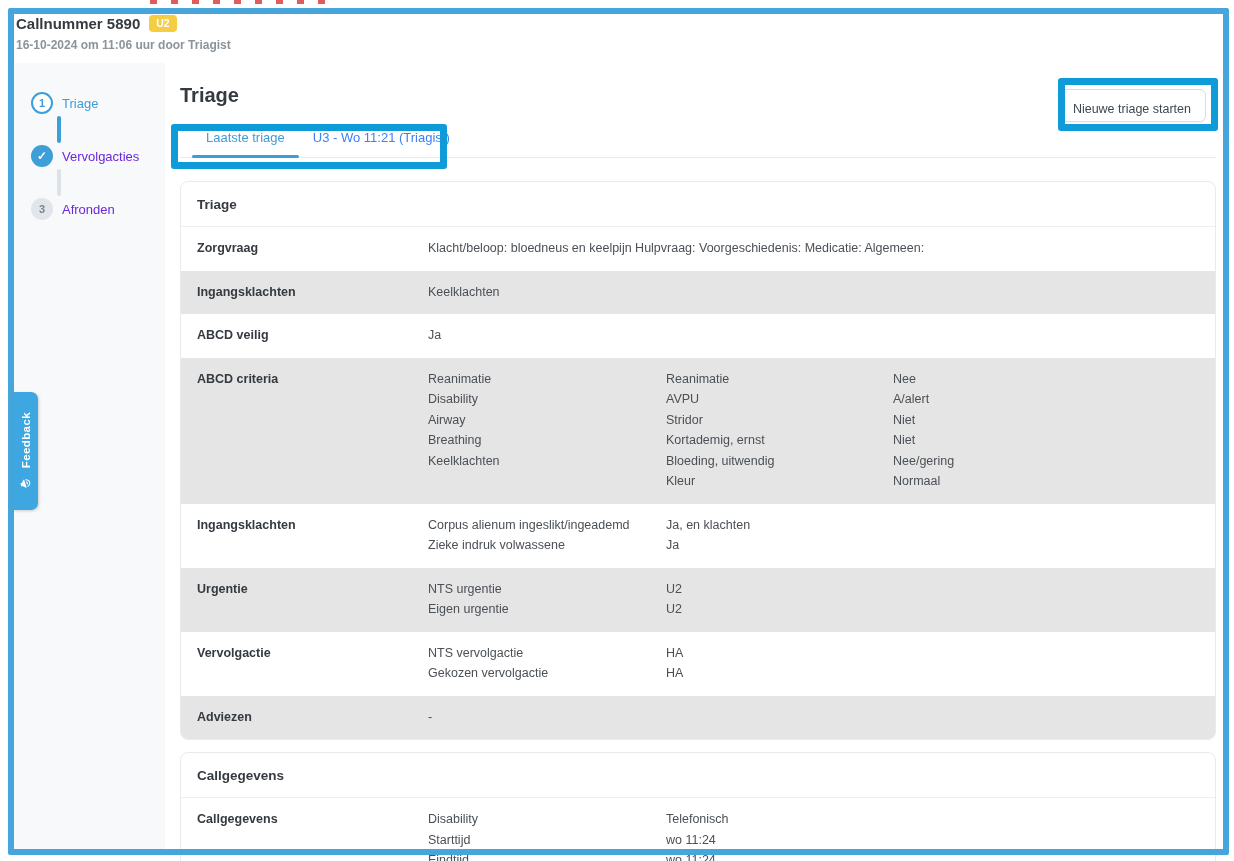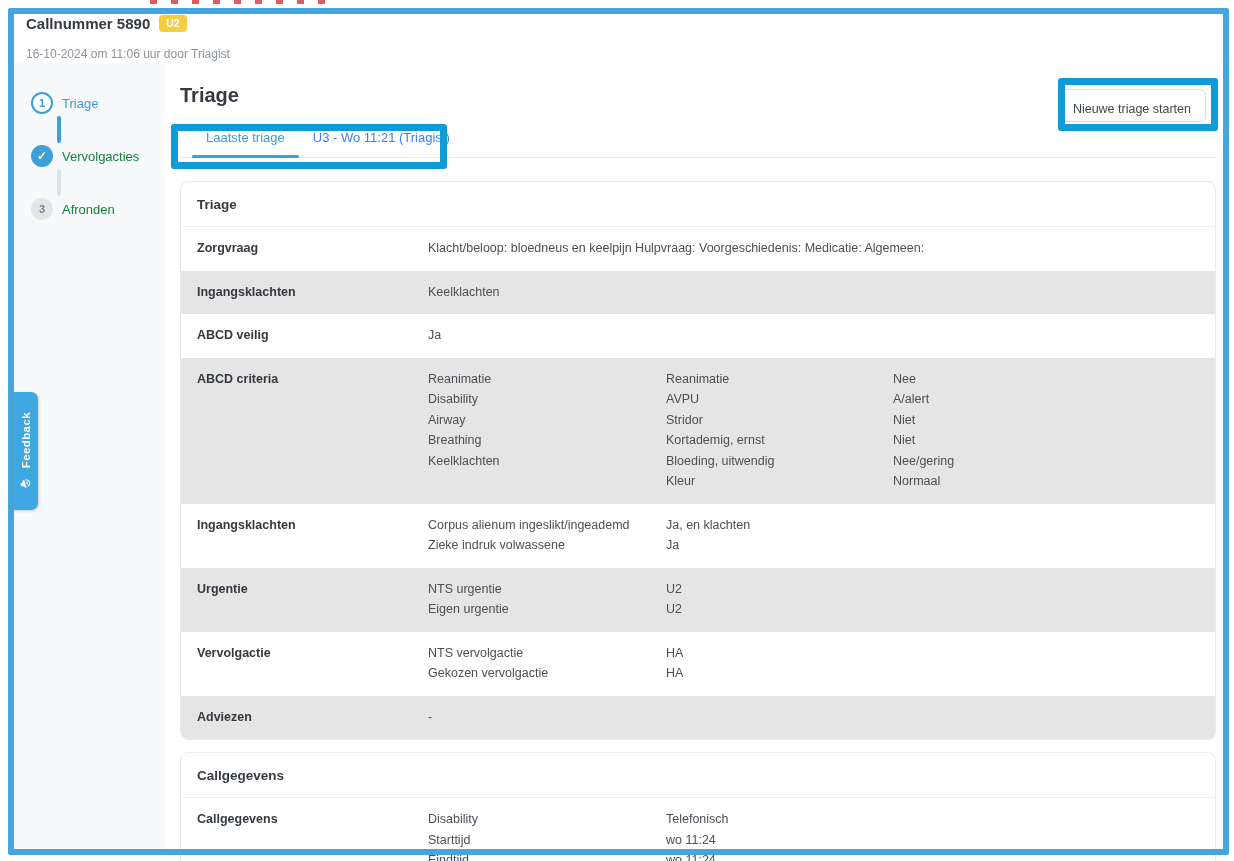"Callnummer 5890" .hdr { left: 26px -> 16px }
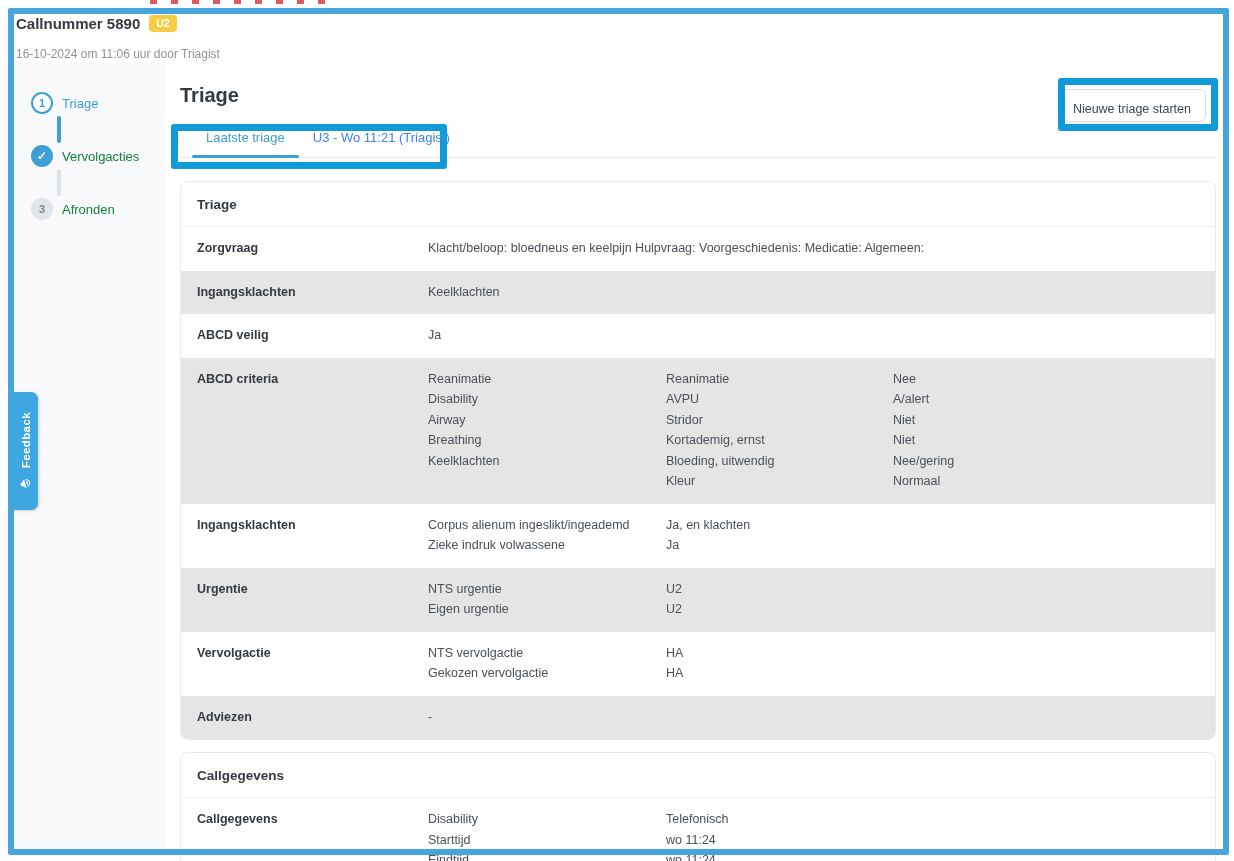"16-10-2024 om 11:06 uur door" .hdr-sub { font-weight: none -> bold; margin-top: 15px -> 6px }
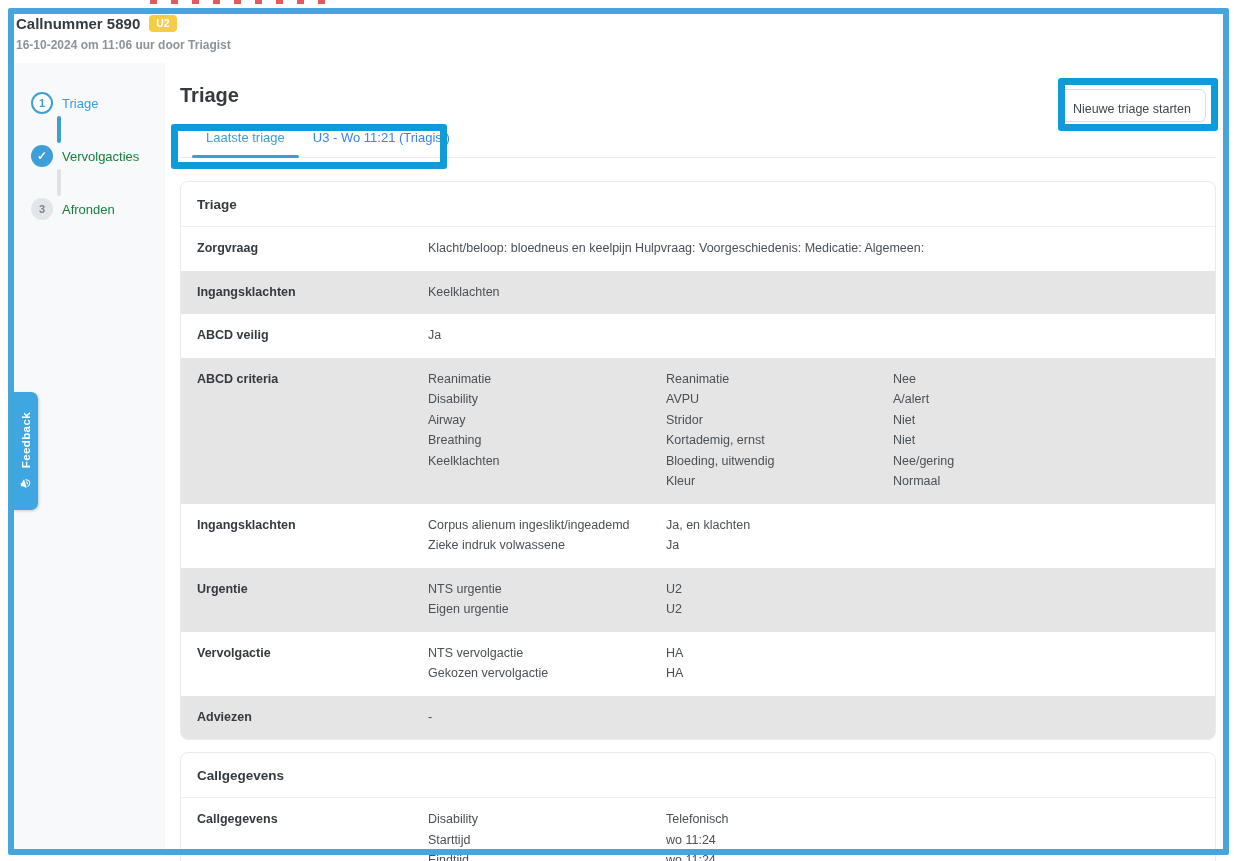"Vervolgacties" .step-label { color: #15803d -> #6d28d9 }
